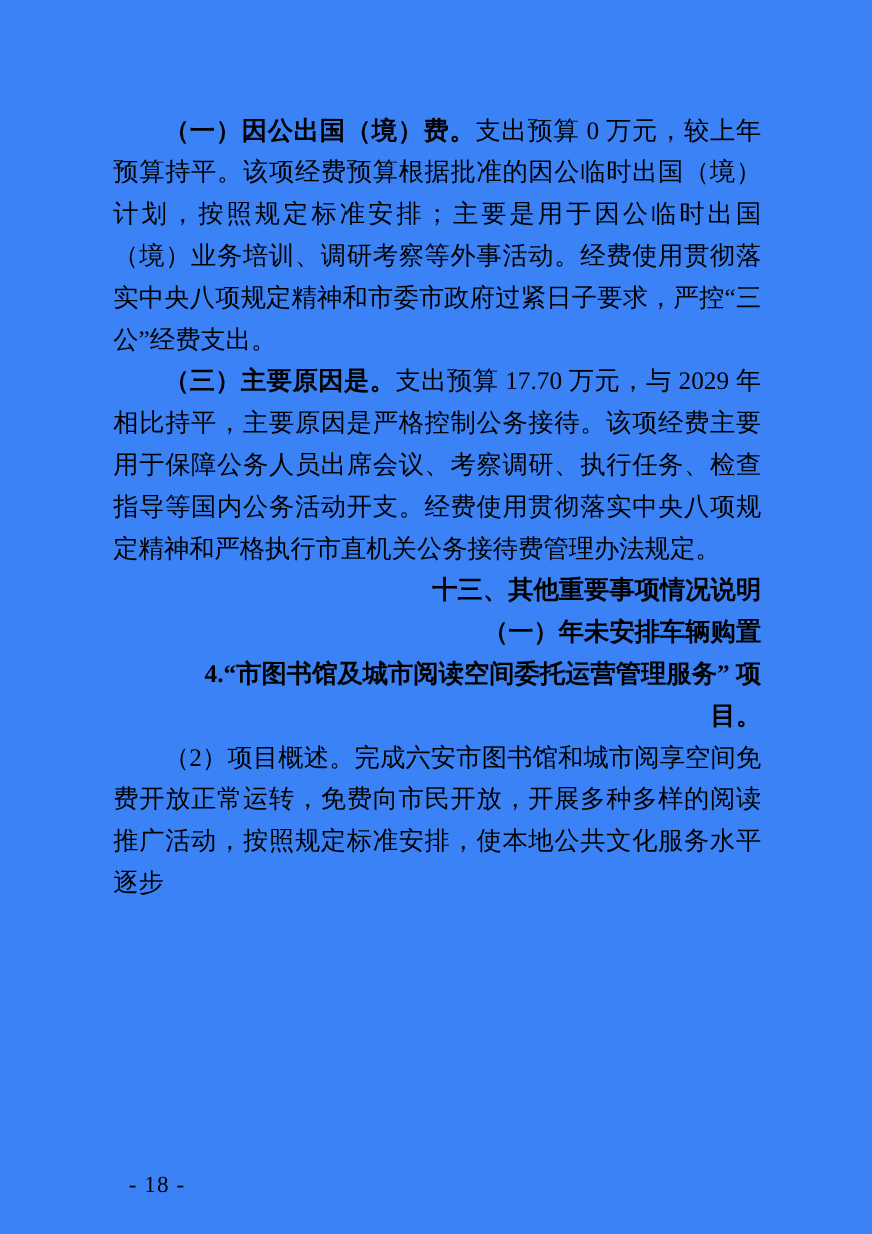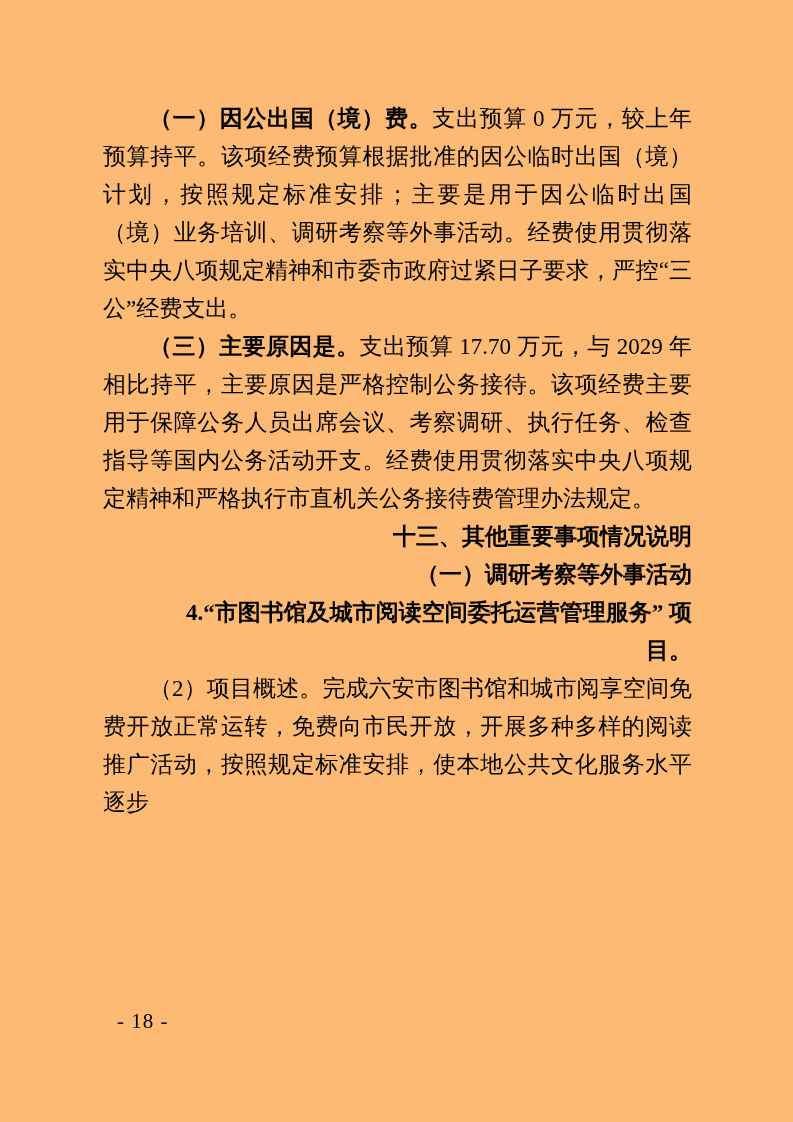"（一）因公出国（境）费。支出预算 0" .page { background: #fdba74 -> #3b82f6 }
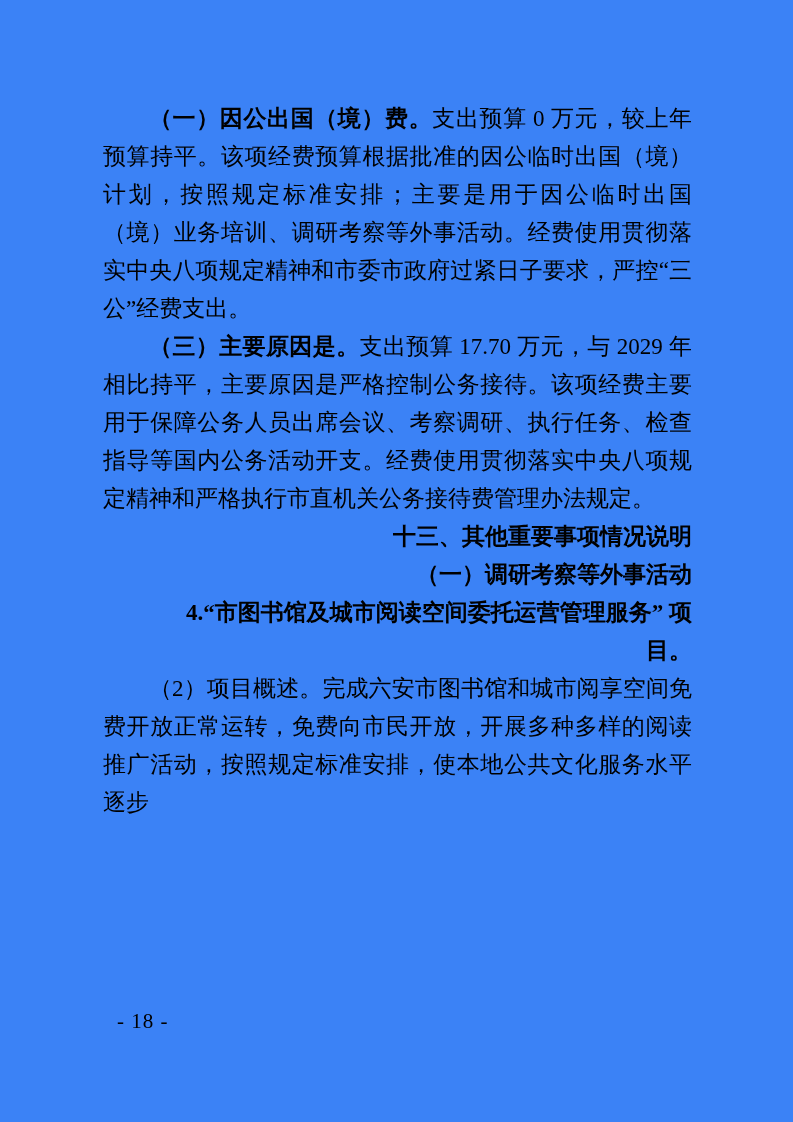"（一）调研考察等外事活动" p.heading { text: 调研考察等外事活动 -> 年未安排车辆购置 }
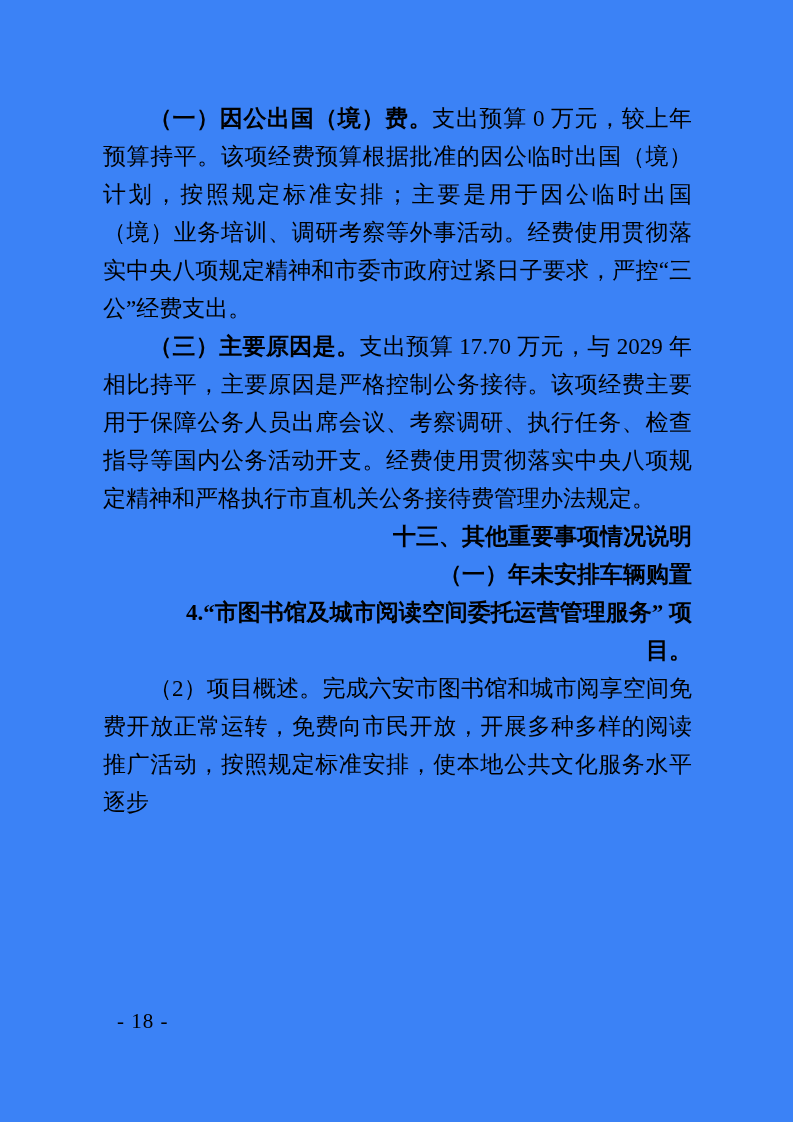"- 18 -" .page-number { top: 1006px -> 1062px }
